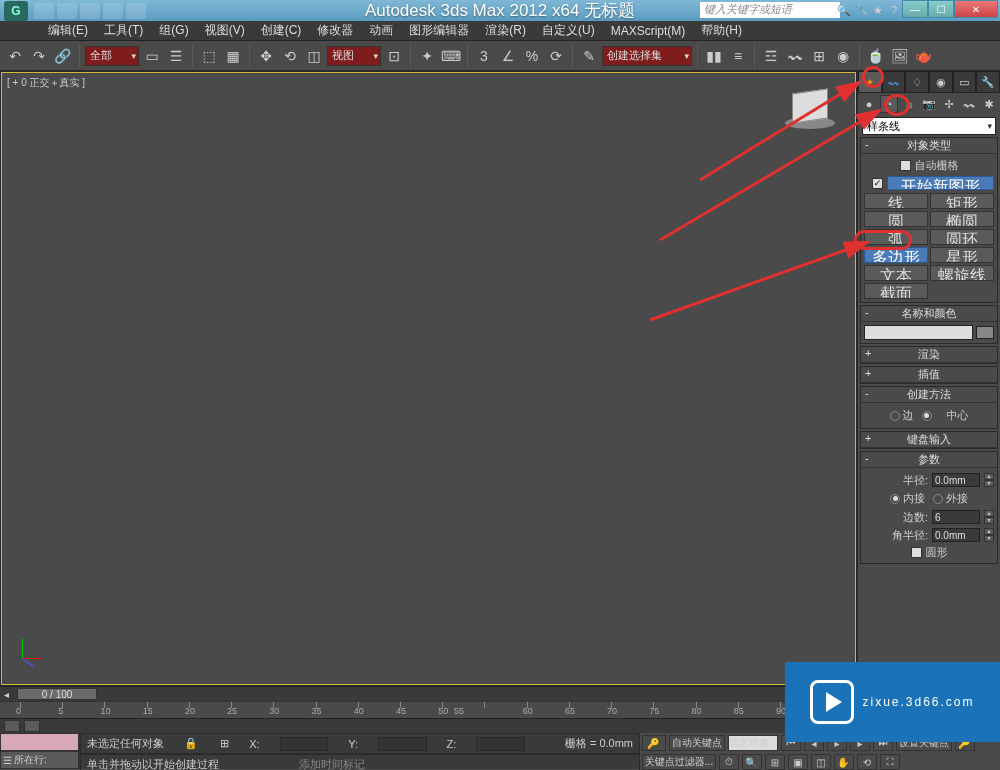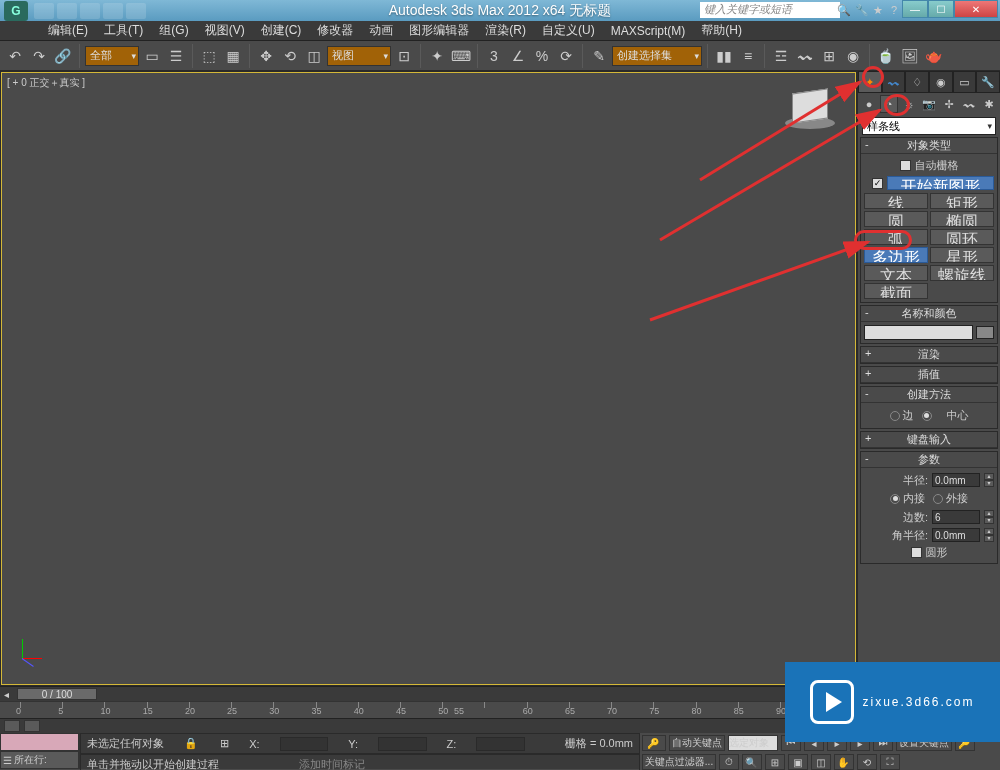"Autodesk 3ds Max 2012 x64" .title-text { font-size: 14px -> 17px }
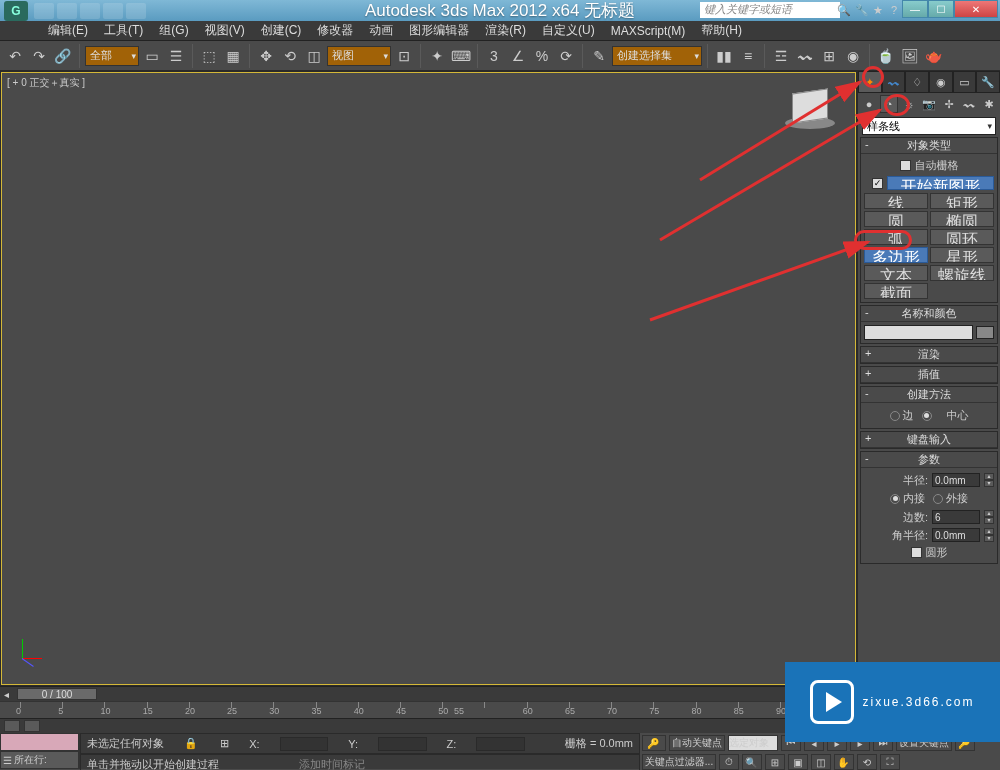"全部" .tb-dropdown { background: #a16207 -> #7f1d1d }
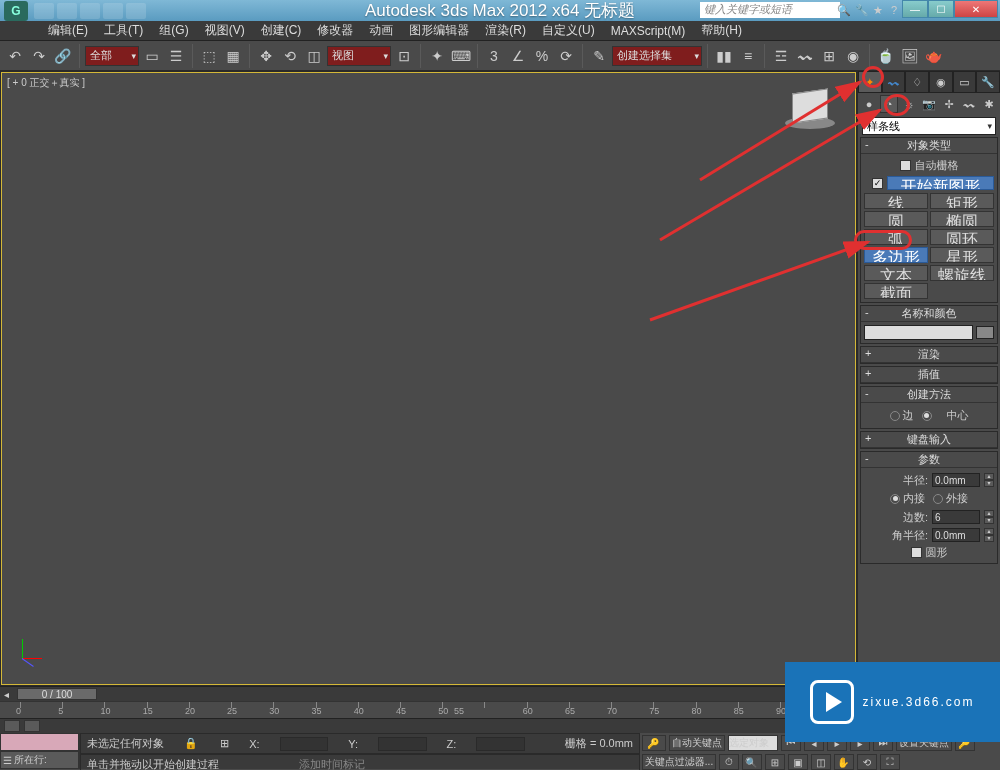"视图" div.tb-dropdown { width: 64px -> 54px }
